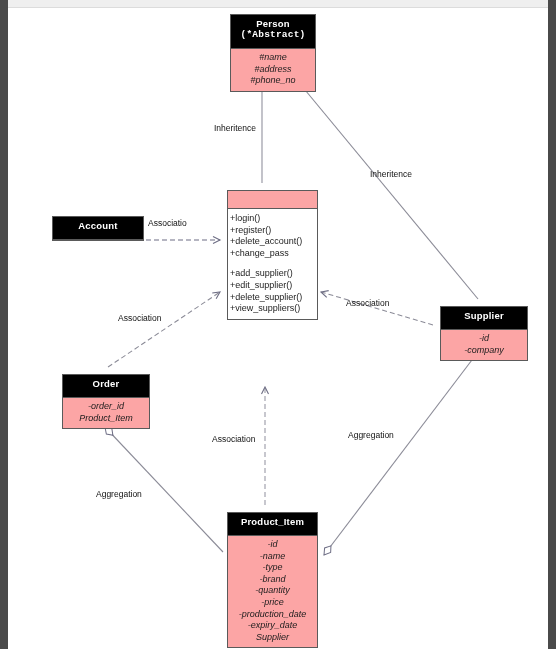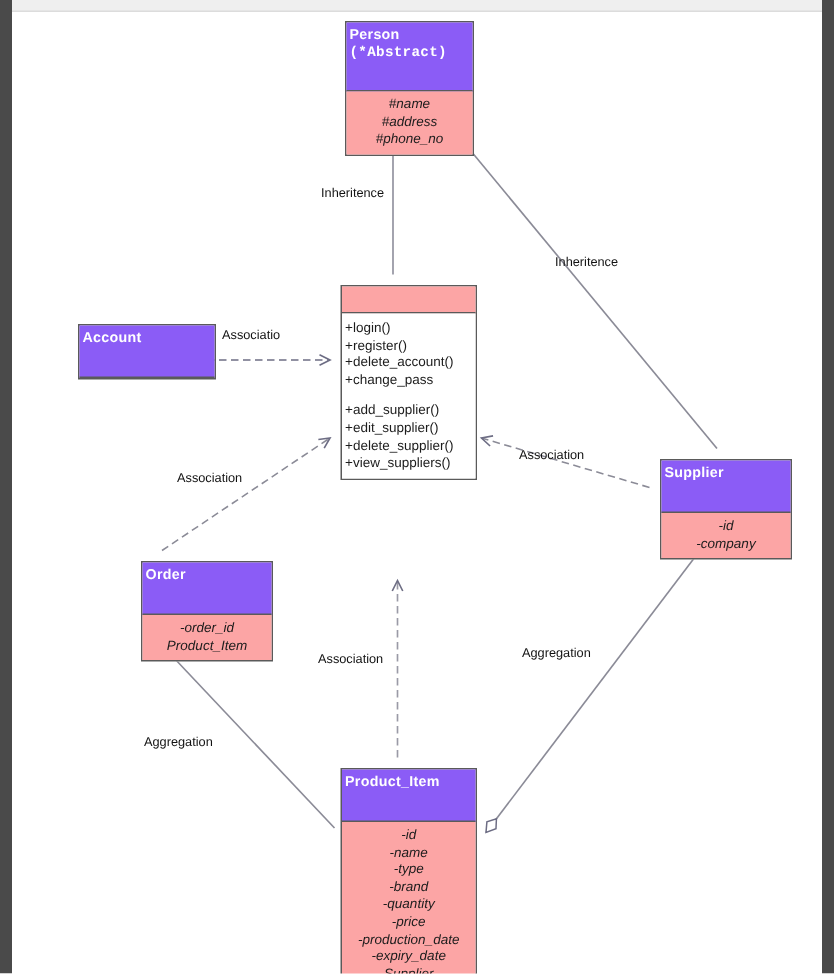"Person" .uml .hdr { background: #8b5cf6 -> #000000; padding: 3px 2px 20px 2px -> 3px 2px 8px 2px; text-align: none -> center }
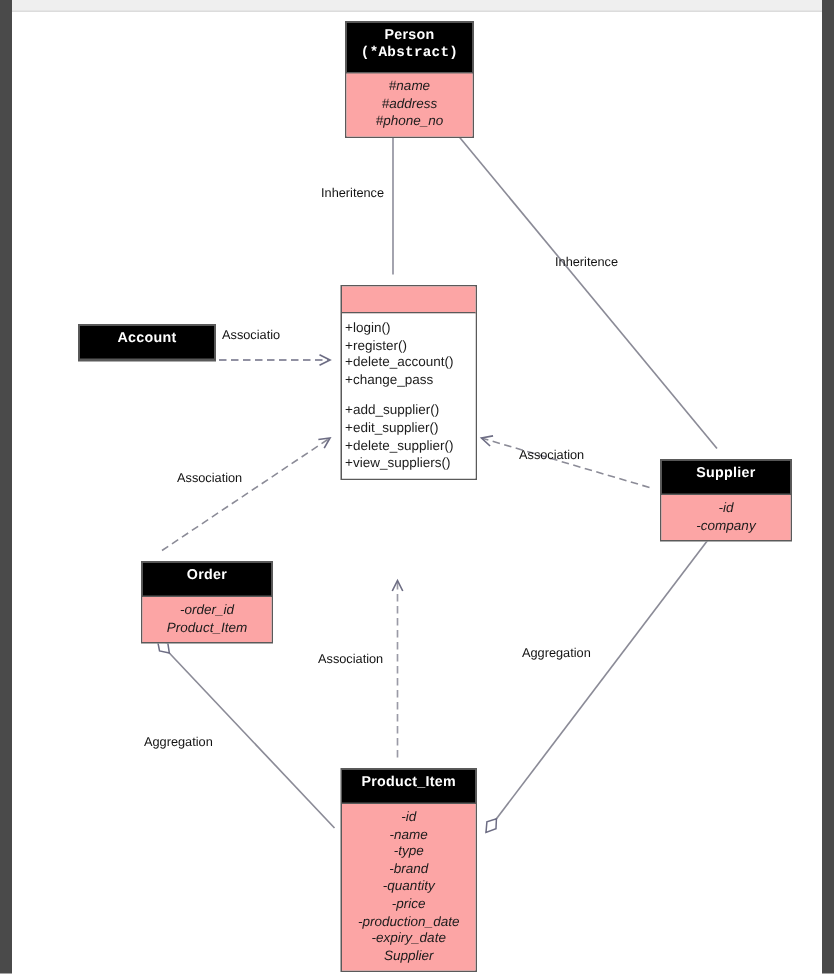"Order" #box-order { margin-left: 32px -> none }
